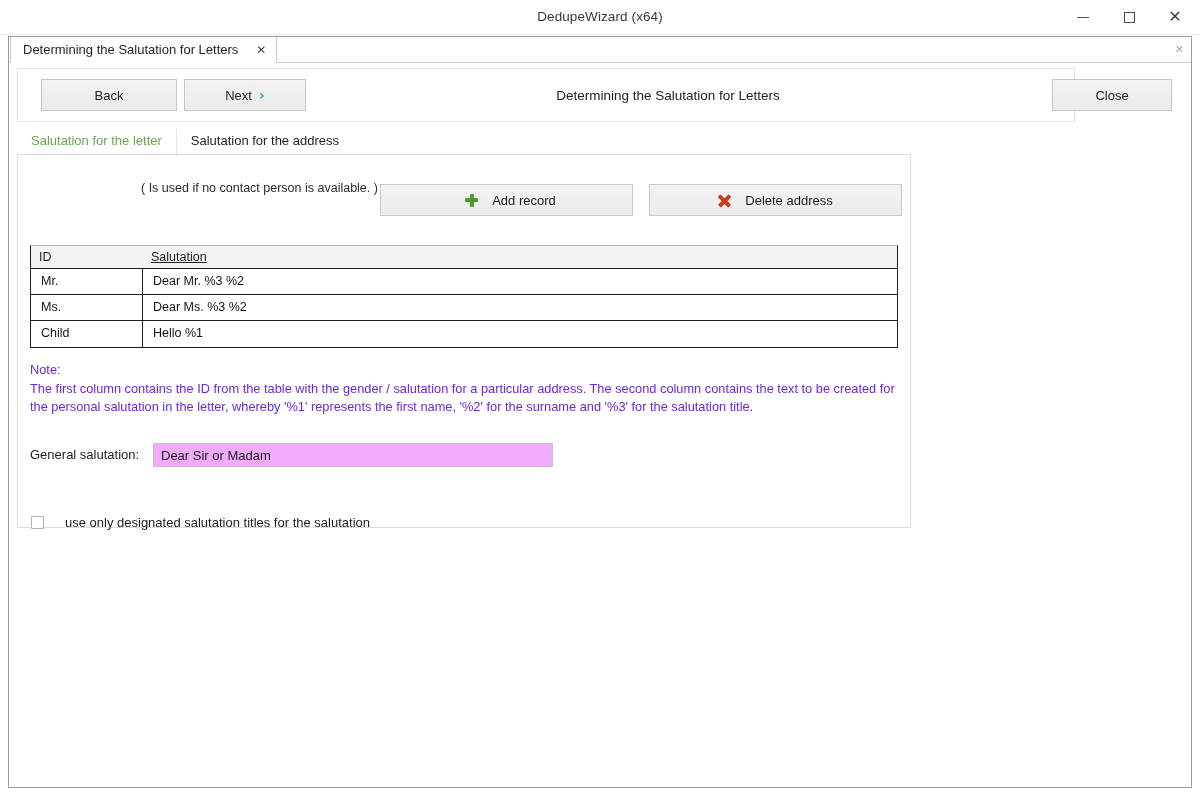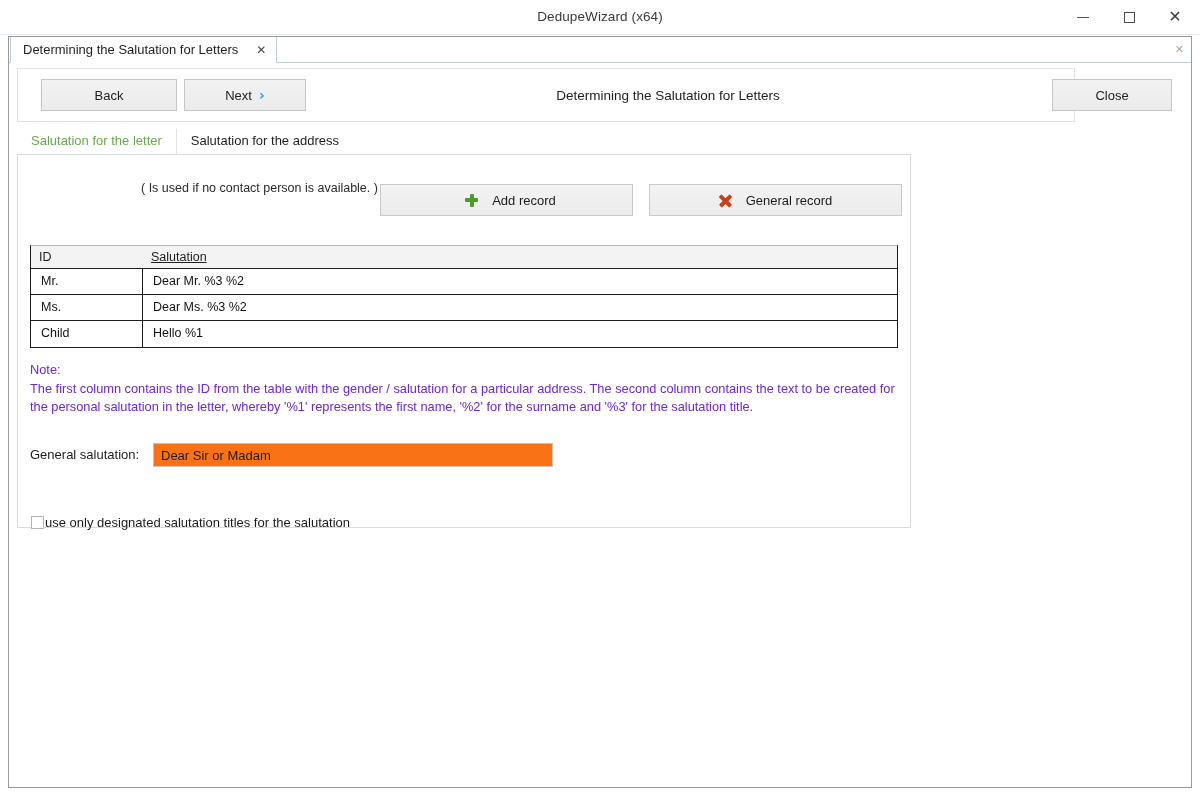"General record" span { text: General record -> Delete address }
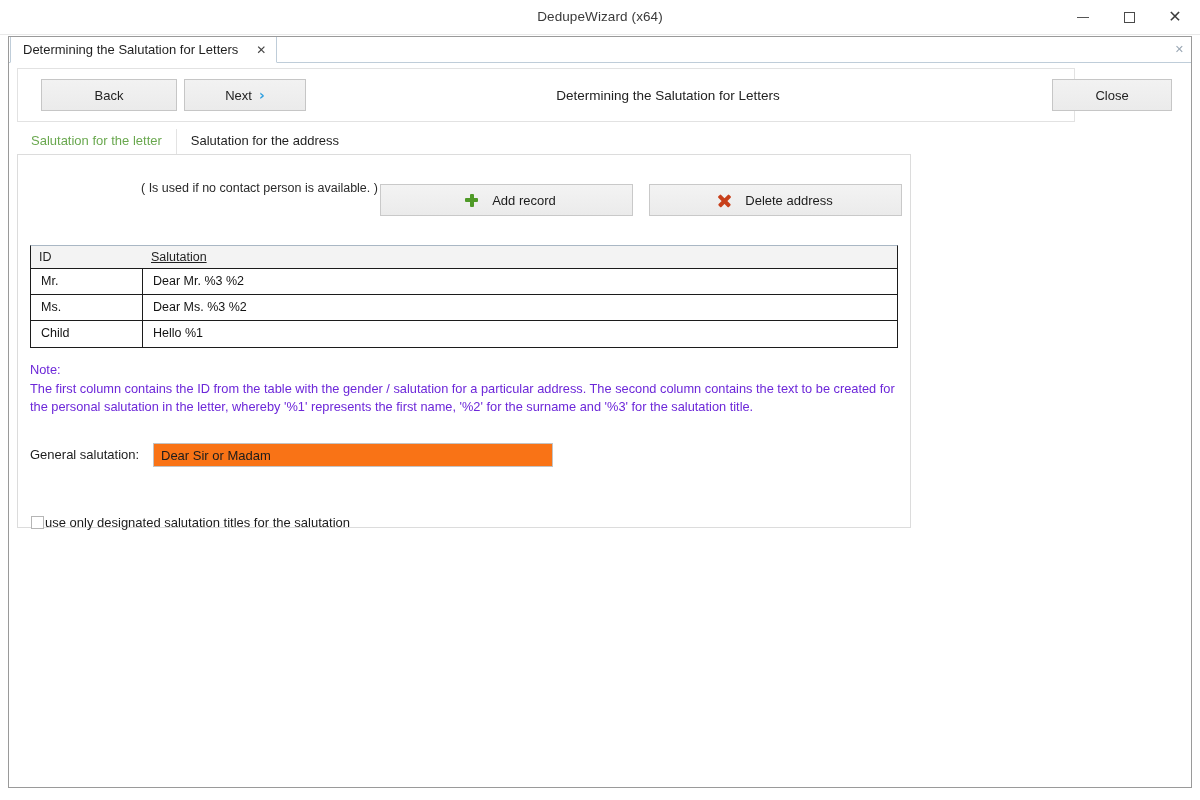"Dear Sir or Madam" #gensal-input { background: #f97316 -> #f0abfc }
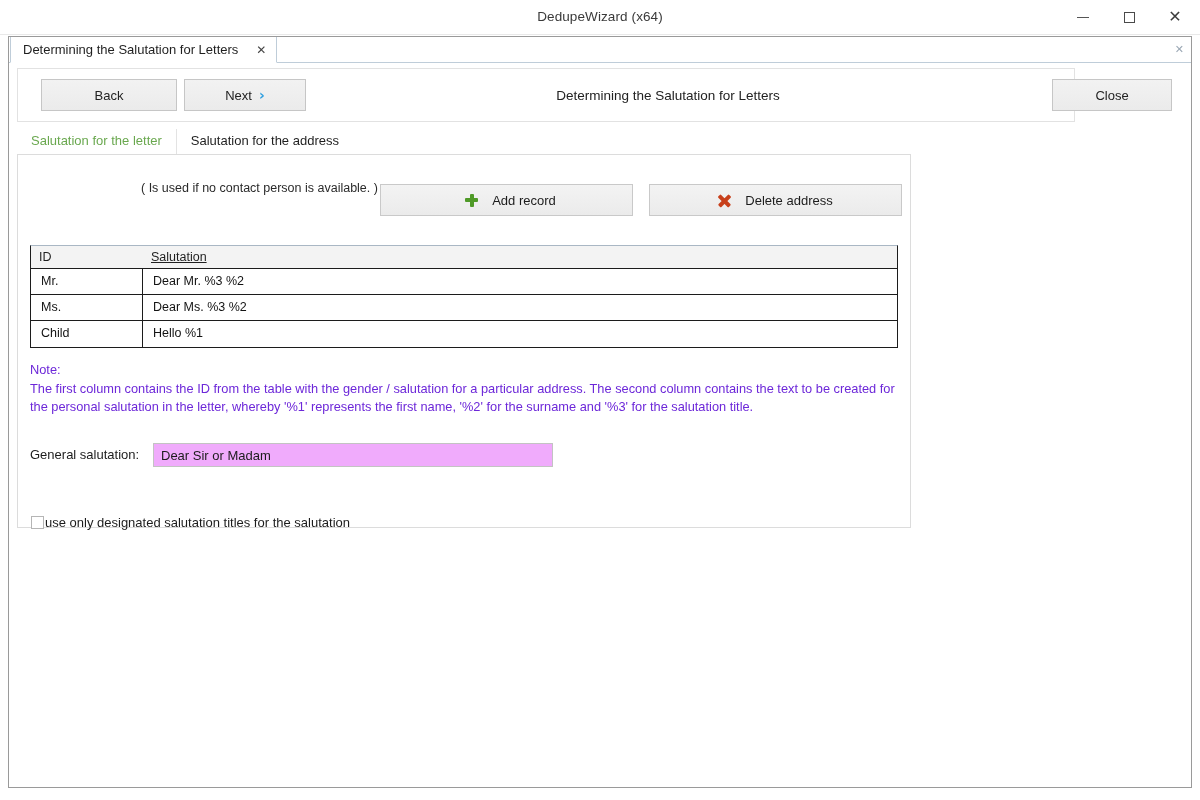"use only designated salutation titles" #chk-row { gap: 1px -> 21px }
